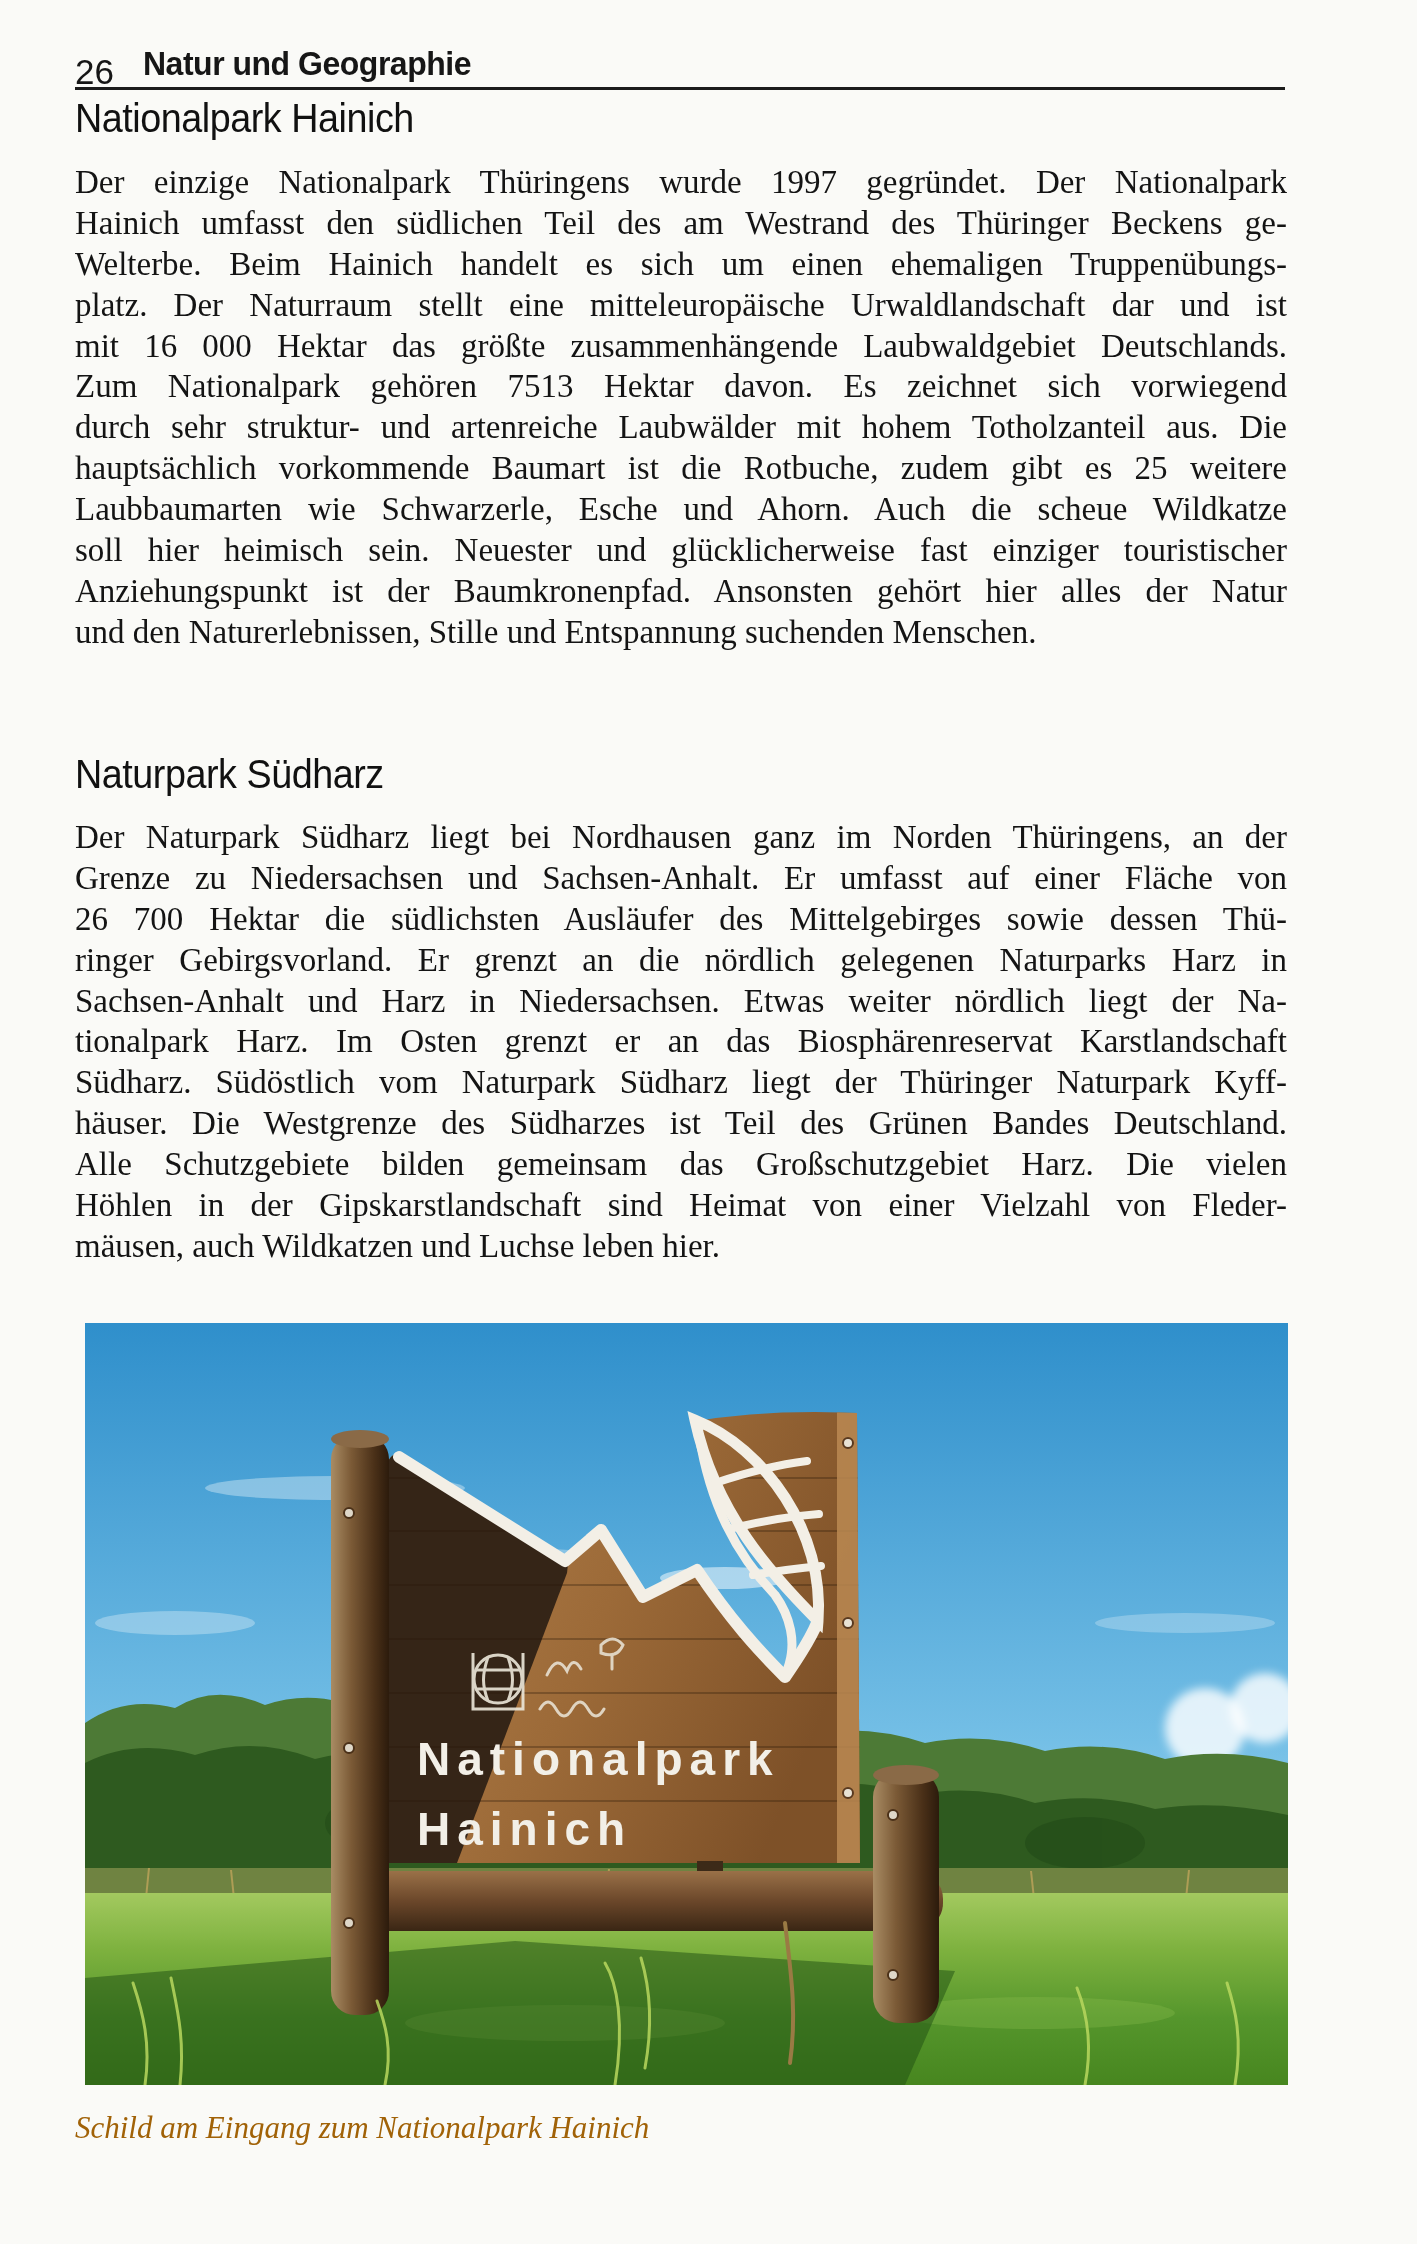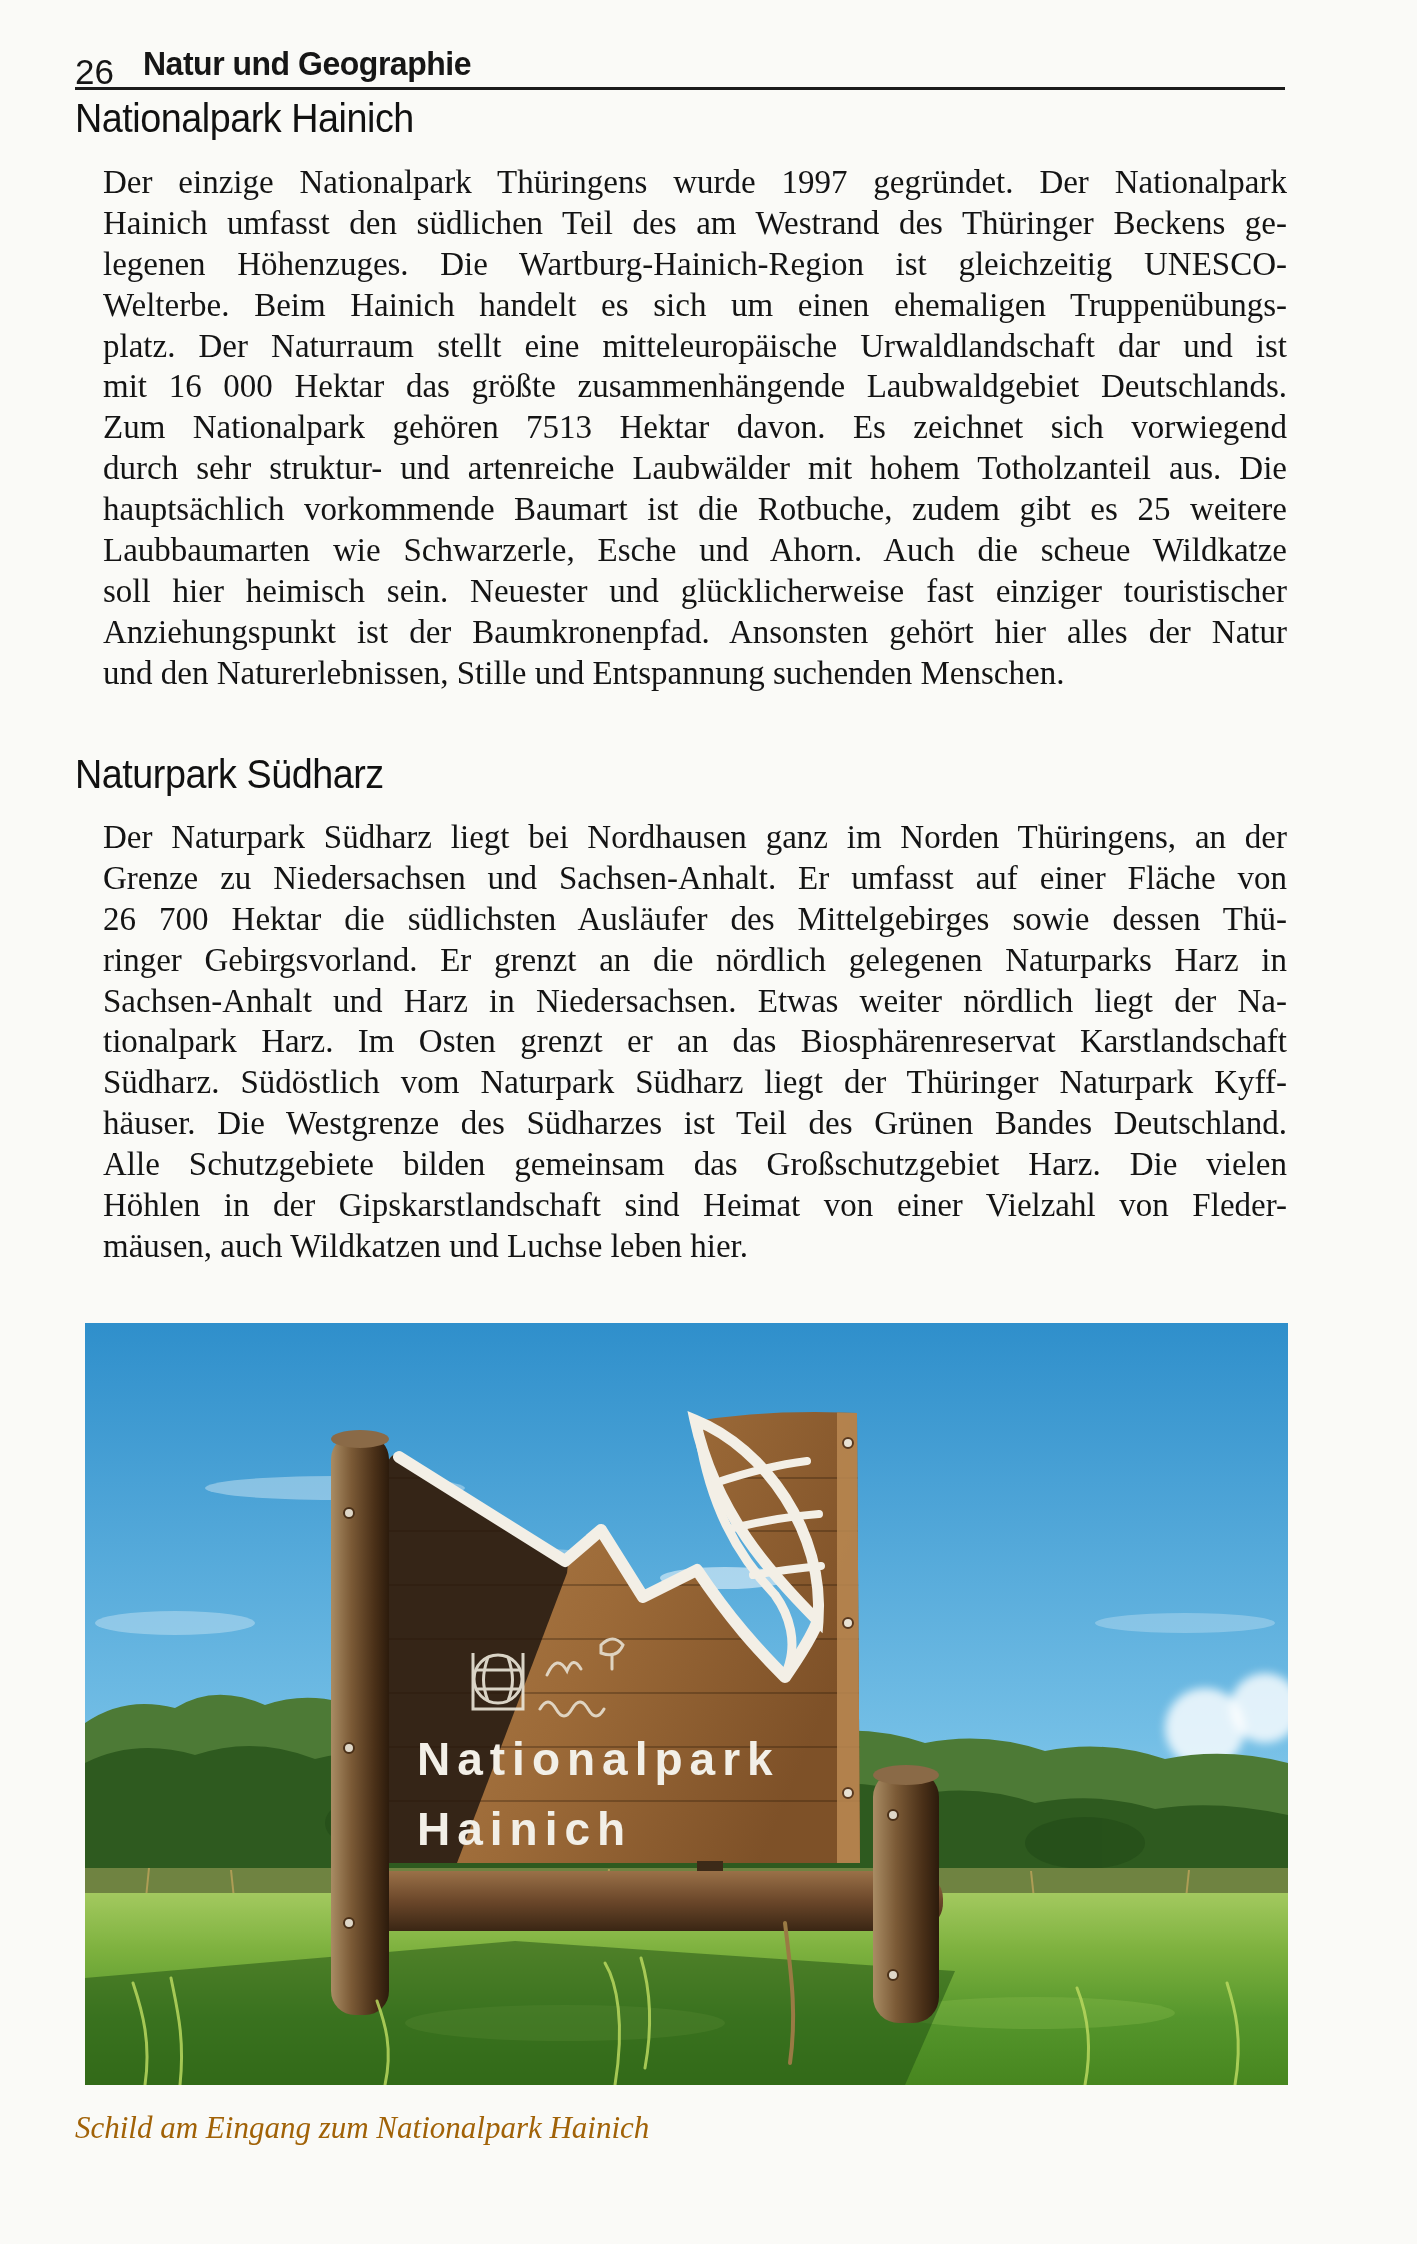"Der einzige Nationalpark Thüringens" .line { margin-left: 28px -> none }
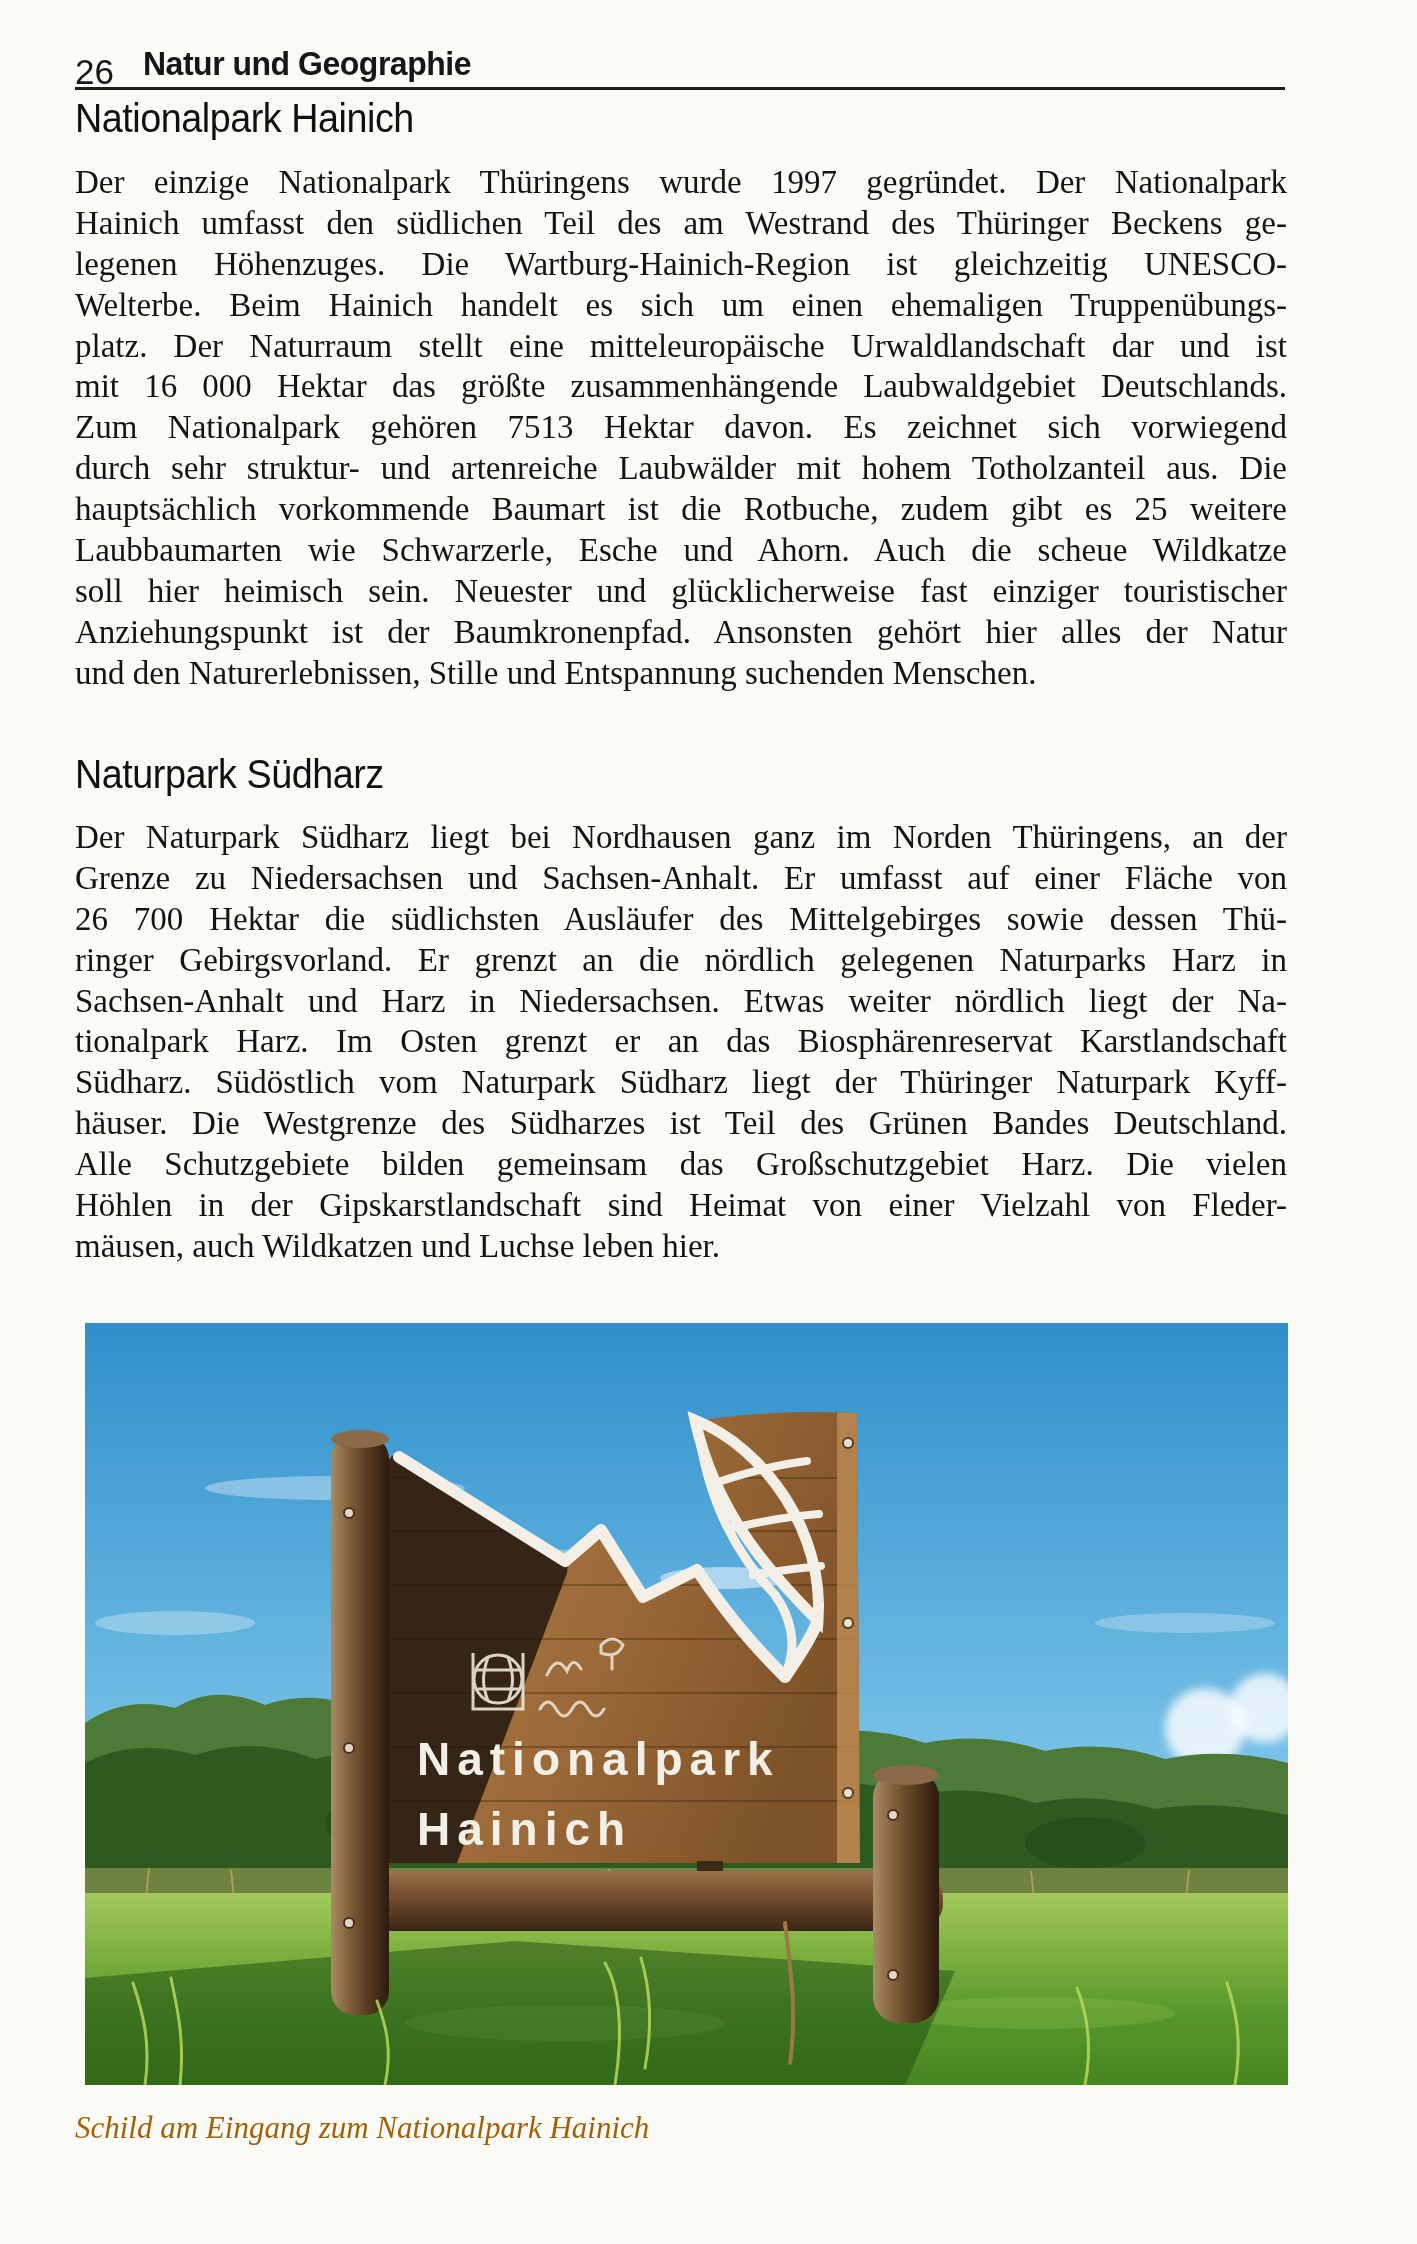"legenen Höhenzuges. Die" div.line { html: <div>legenen Höhenzuges. Die Wartburg-Hainich-Region ist gleichzeitig UNESCO-</div> -> none }
